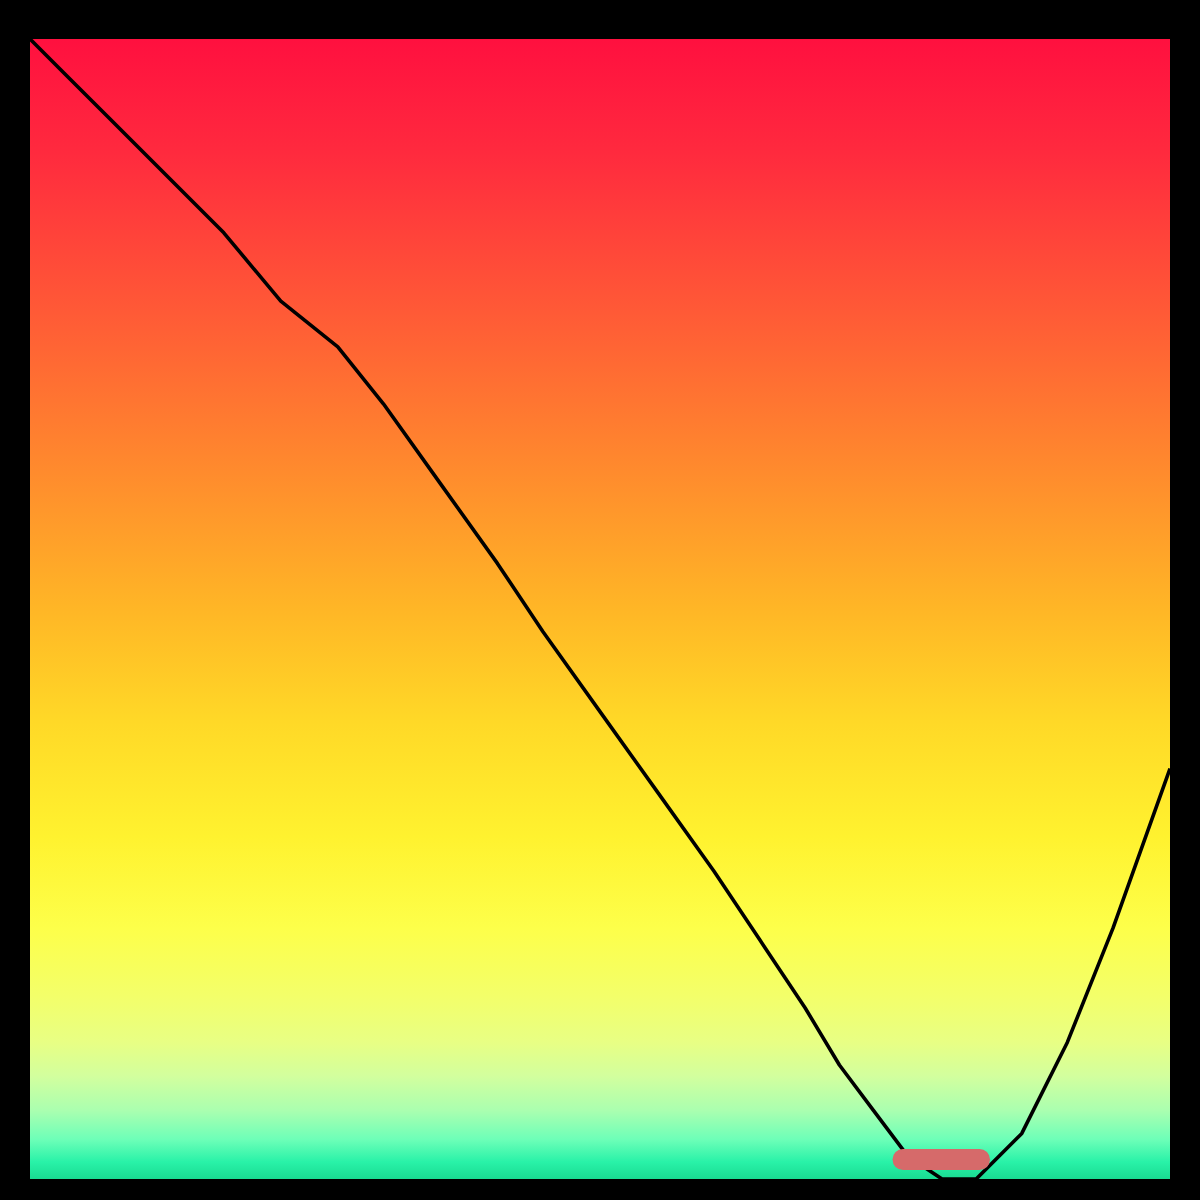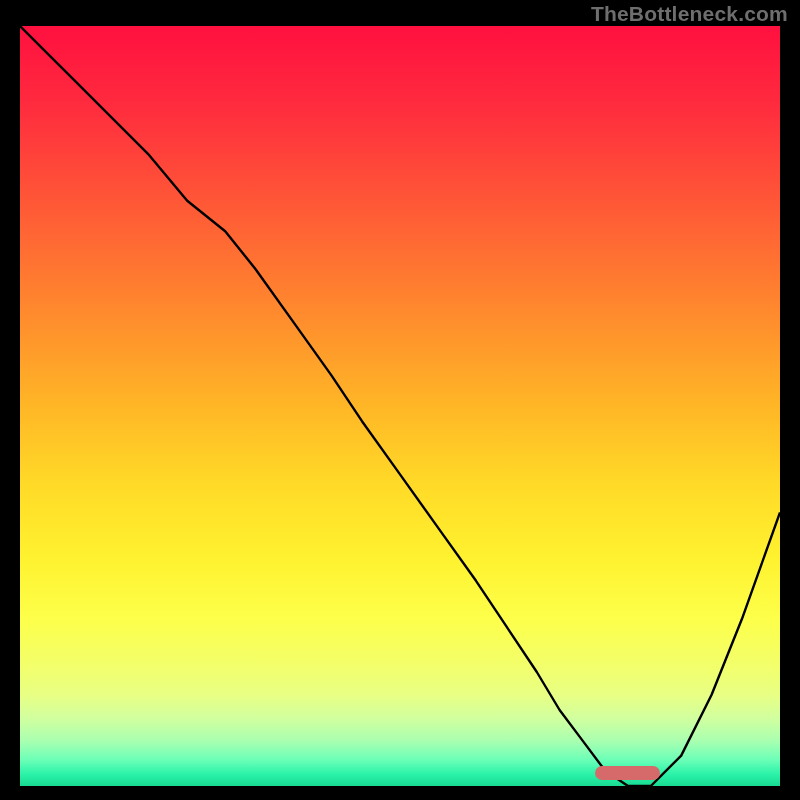"TheBottleneck.com" div.watermark { html: <div>TheBottleneck.com</div> -> none }
